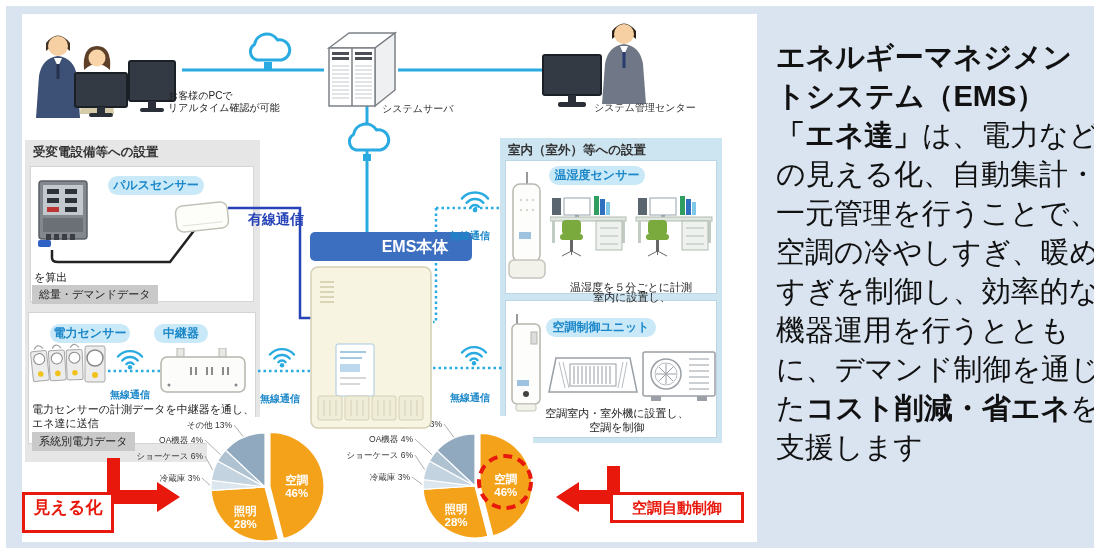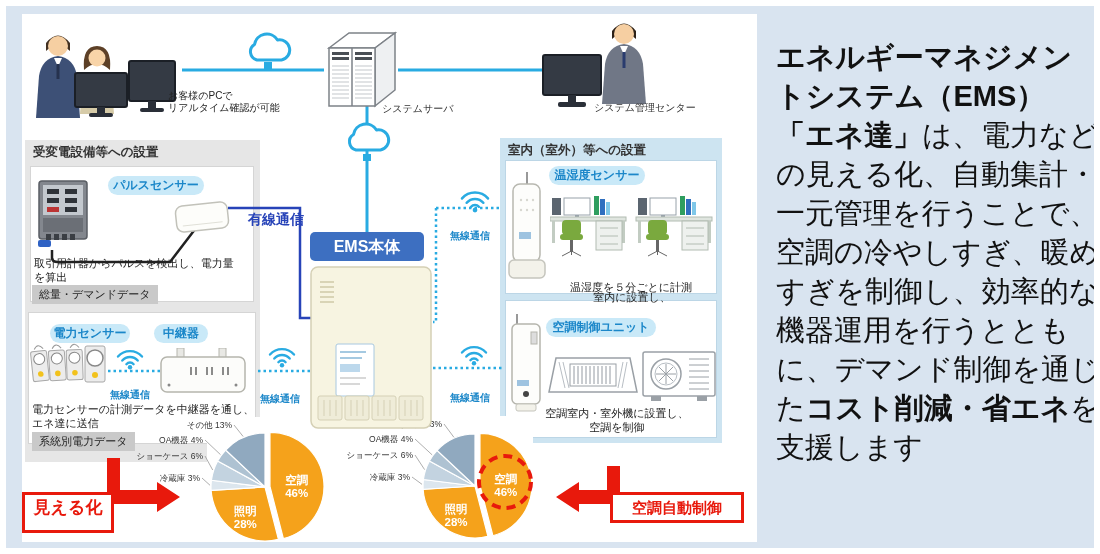"EMS本体" div.ems-pill { padding-left: none -> 48px }
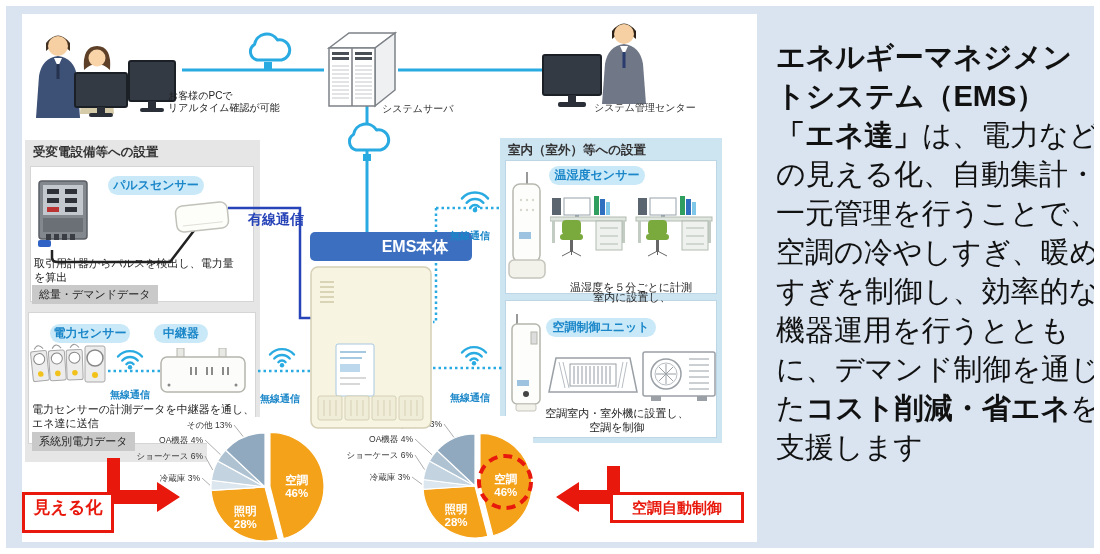"取引用計器からパルスを検出し、電力量" div.cap { html: <div>取引用計器からパルスを検出し、電力量</div> -> none }
